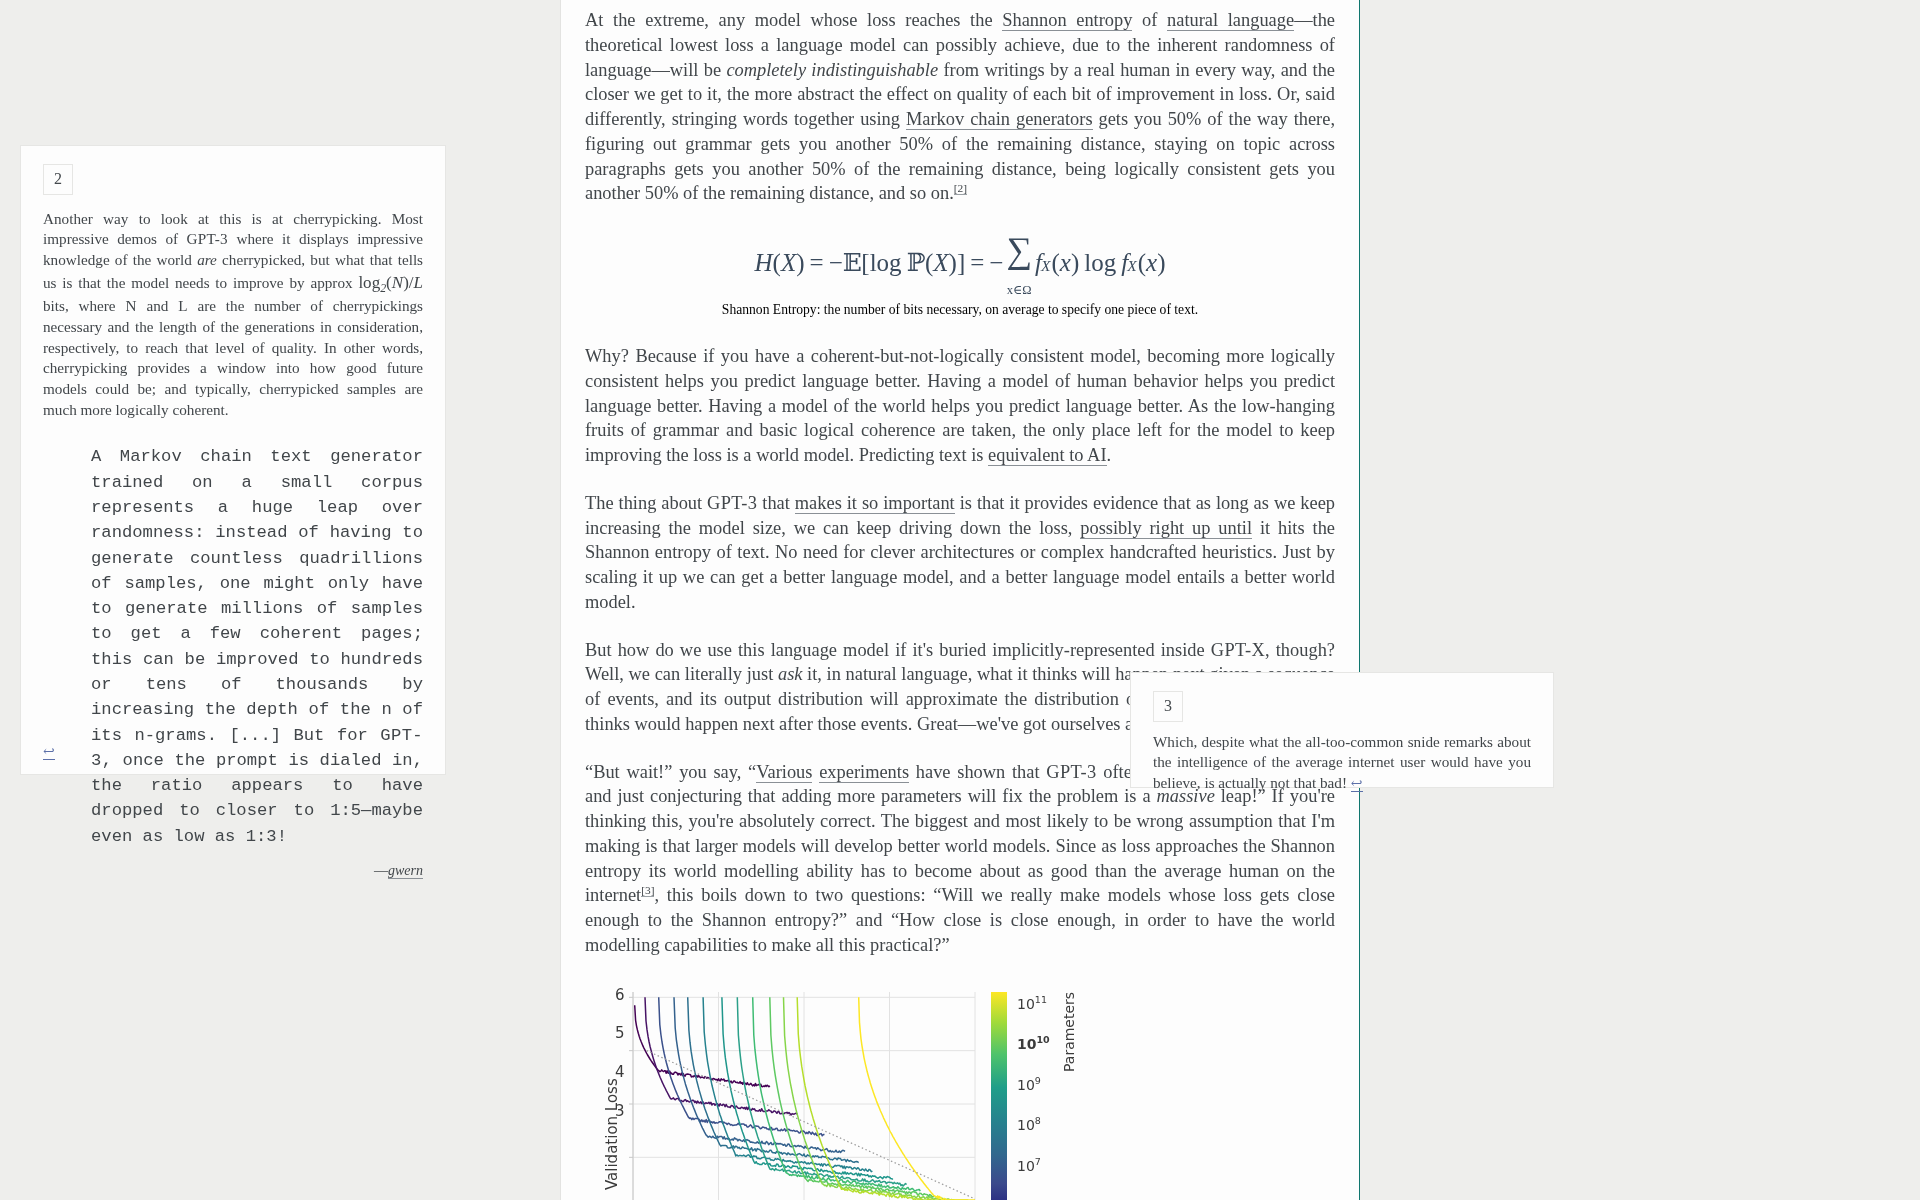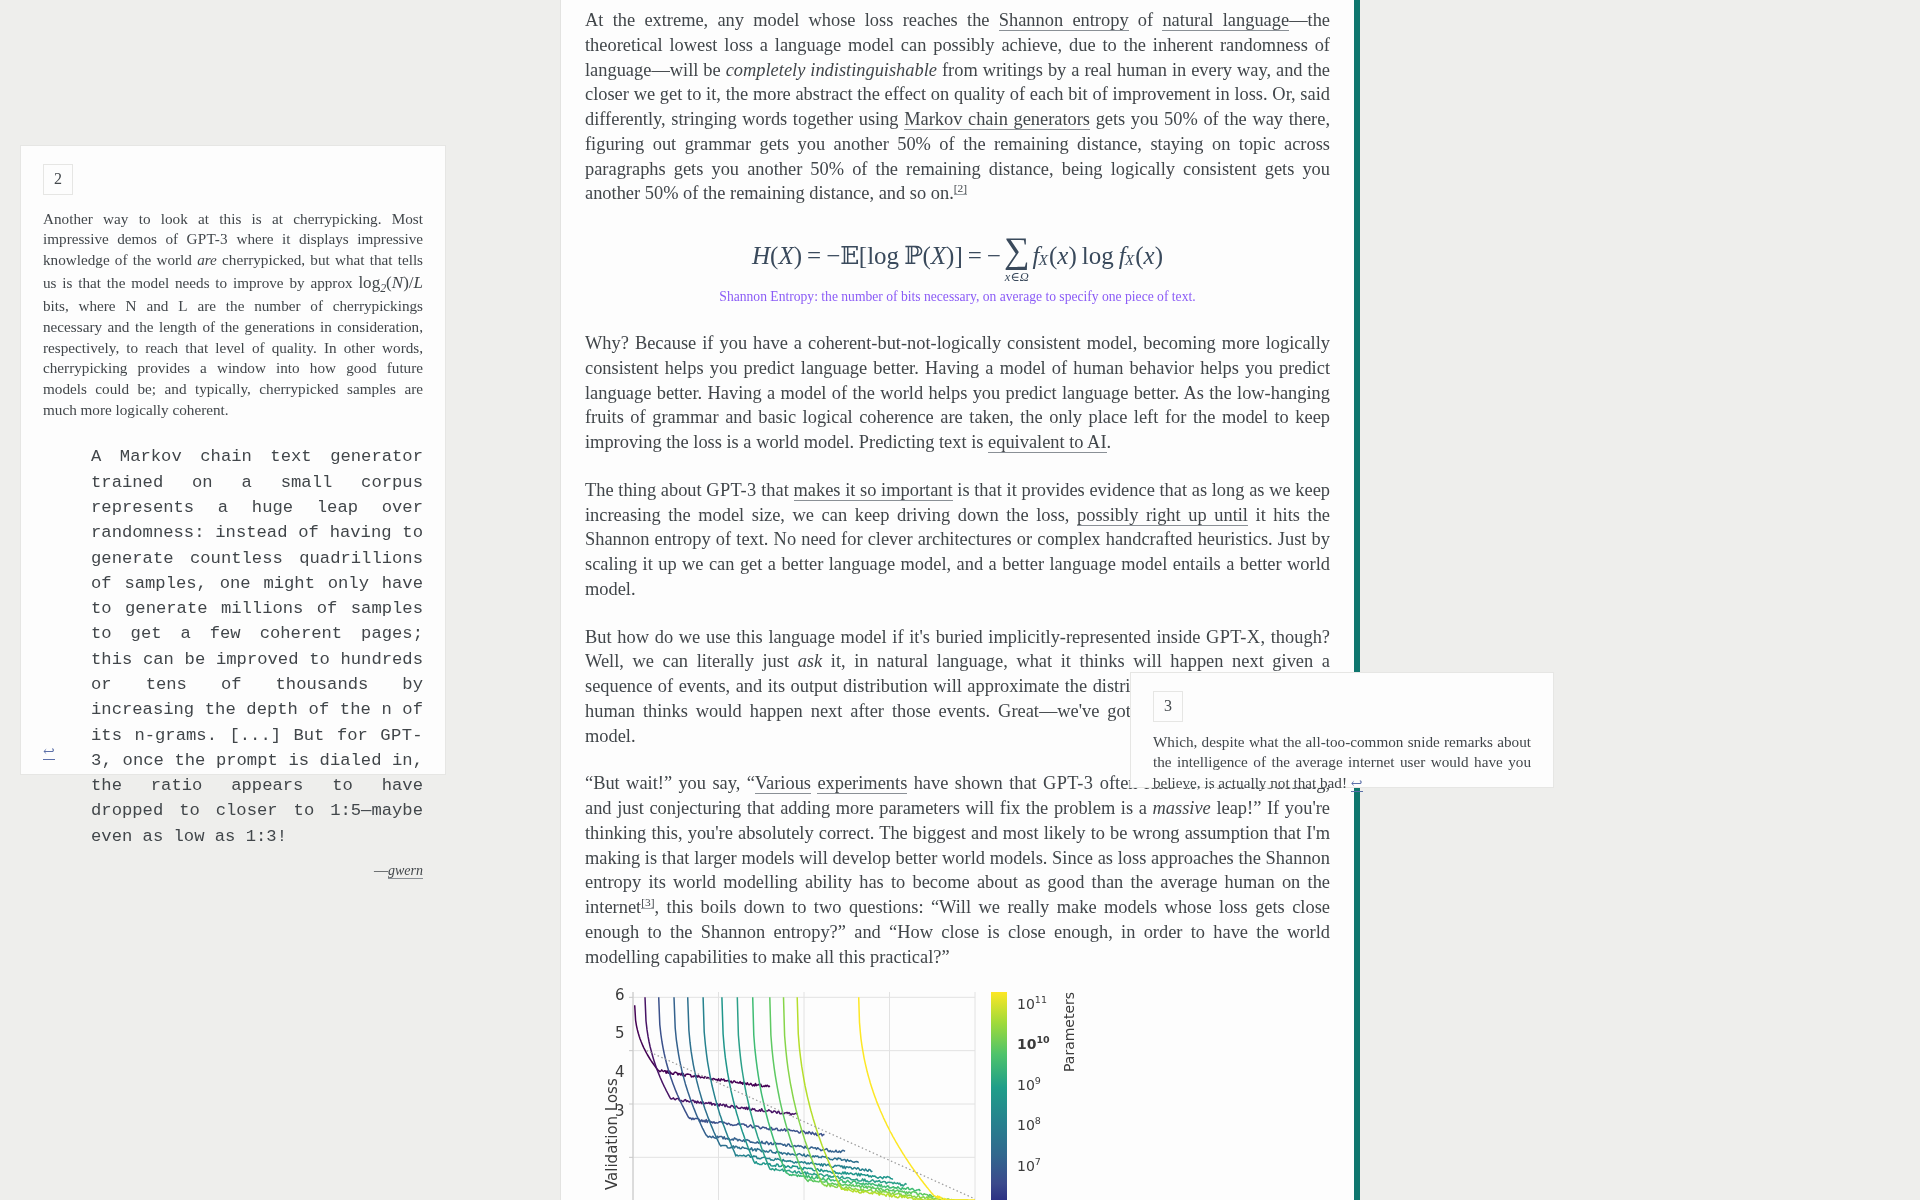"At the extreme, any model" #article { border-right: 6px solid #0f766e -> 1px solid #0f766e }
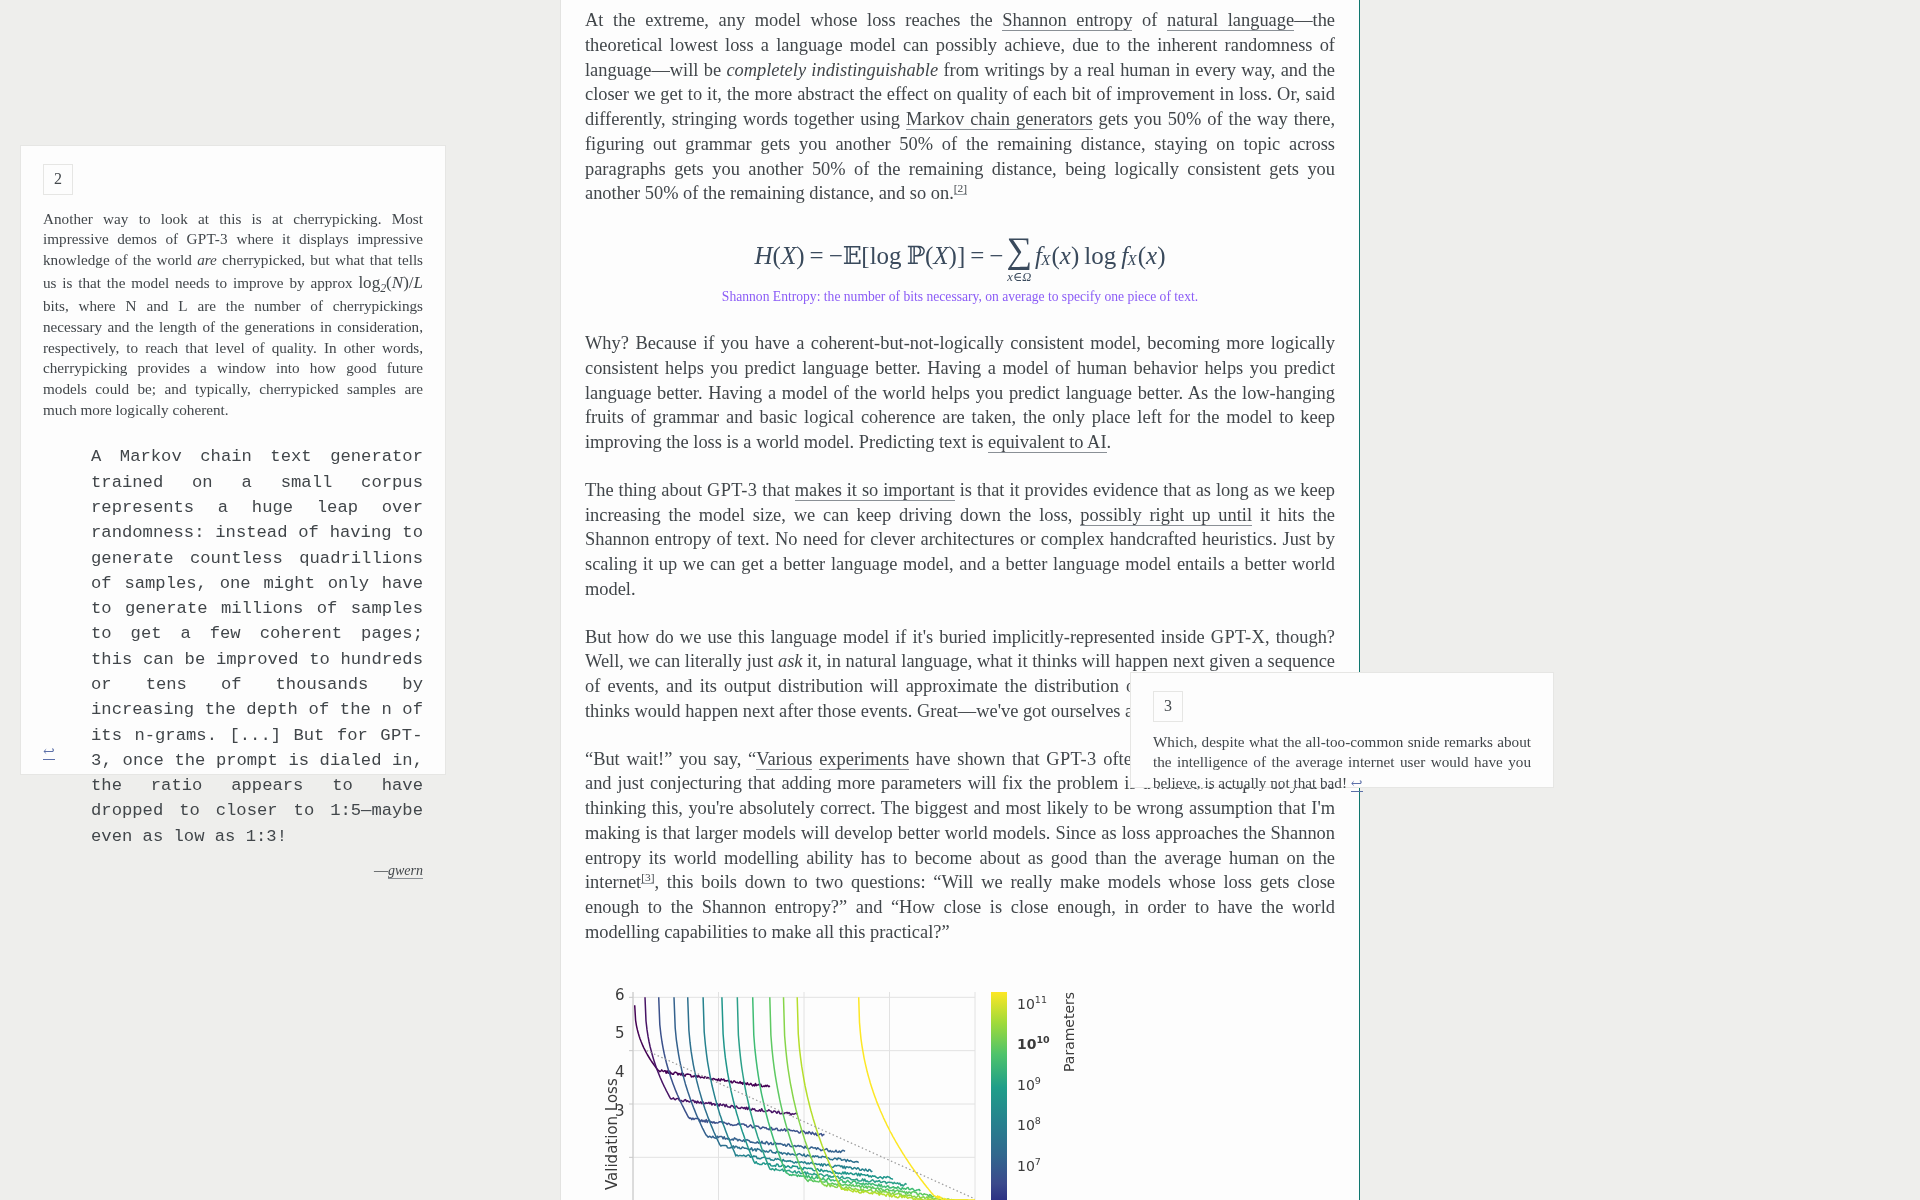"x∈Ω" .bigsum .sub { font-style: italic -> none; margin-top: 5px -> 18px }
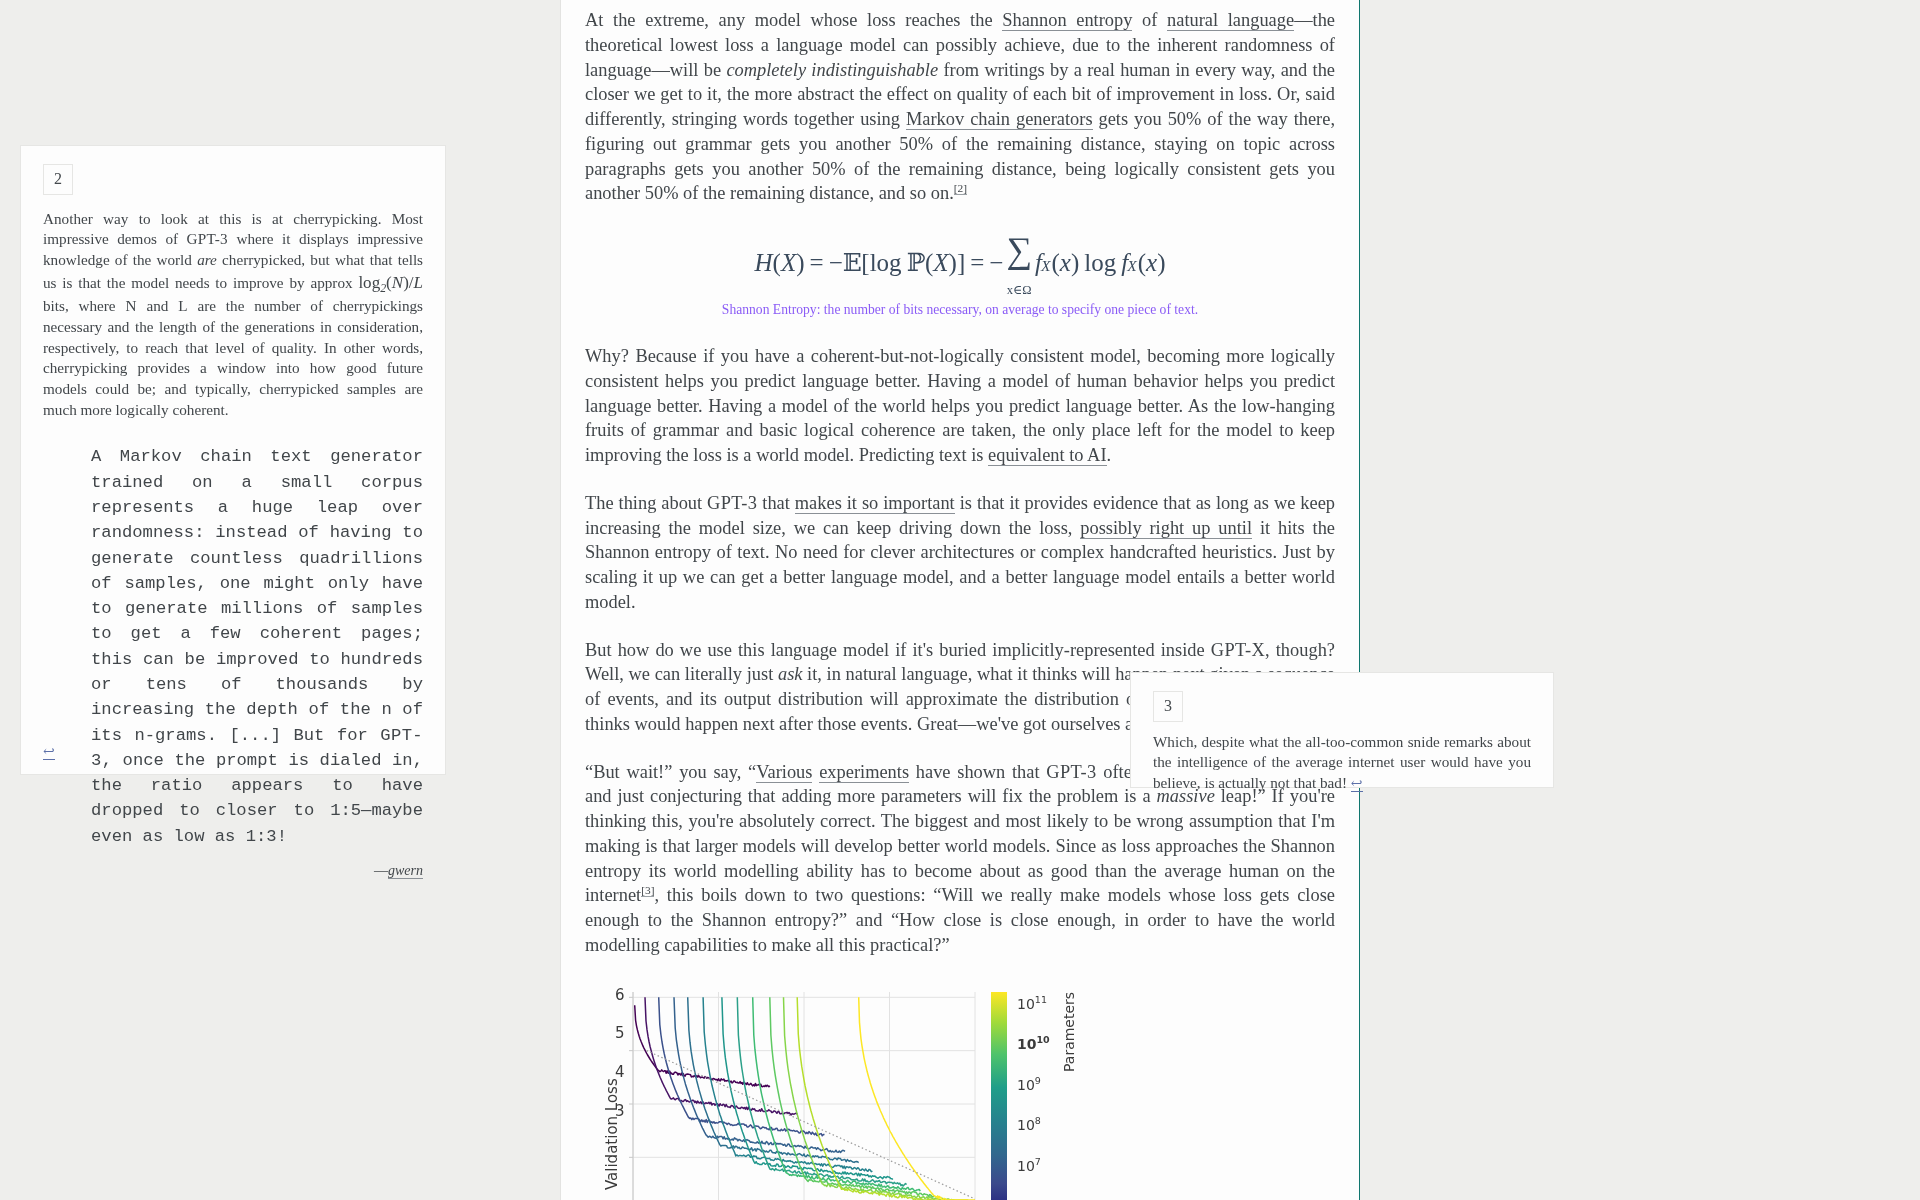"Shannon Entropy: the number of" .caption { color: #8b5cf6 -> #000000 }
